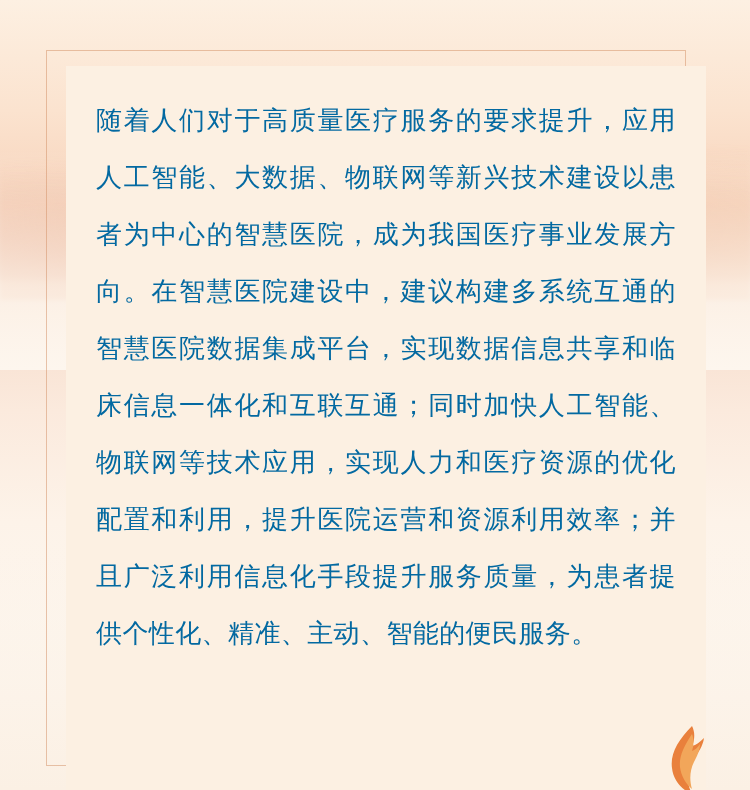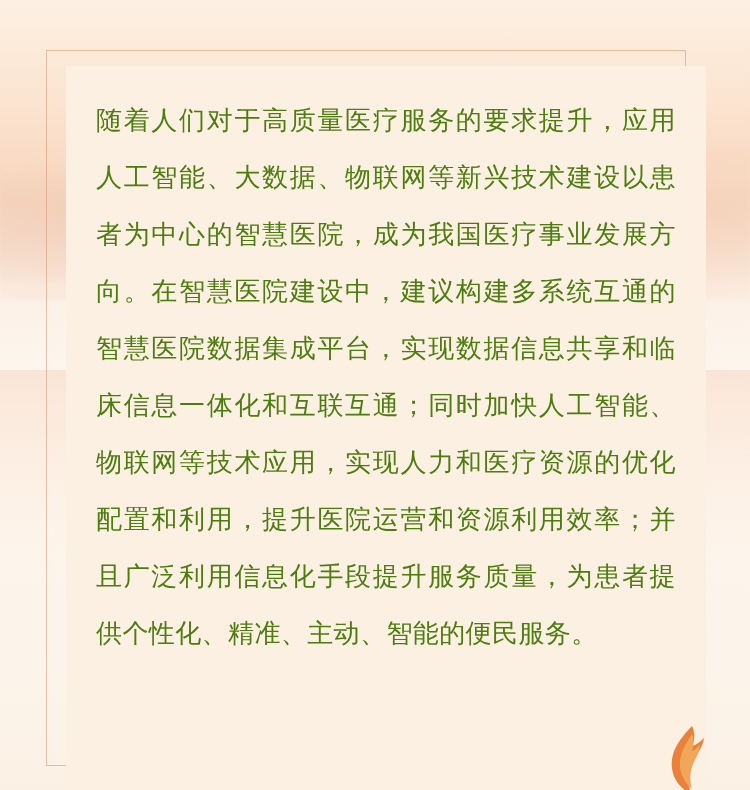"随着人们对于高质量医疗服务的要求提升，应用人工智能、大数据、物联网等新兴技术建设" .body-text { color: #4d7c0f -> #0369a1 }
